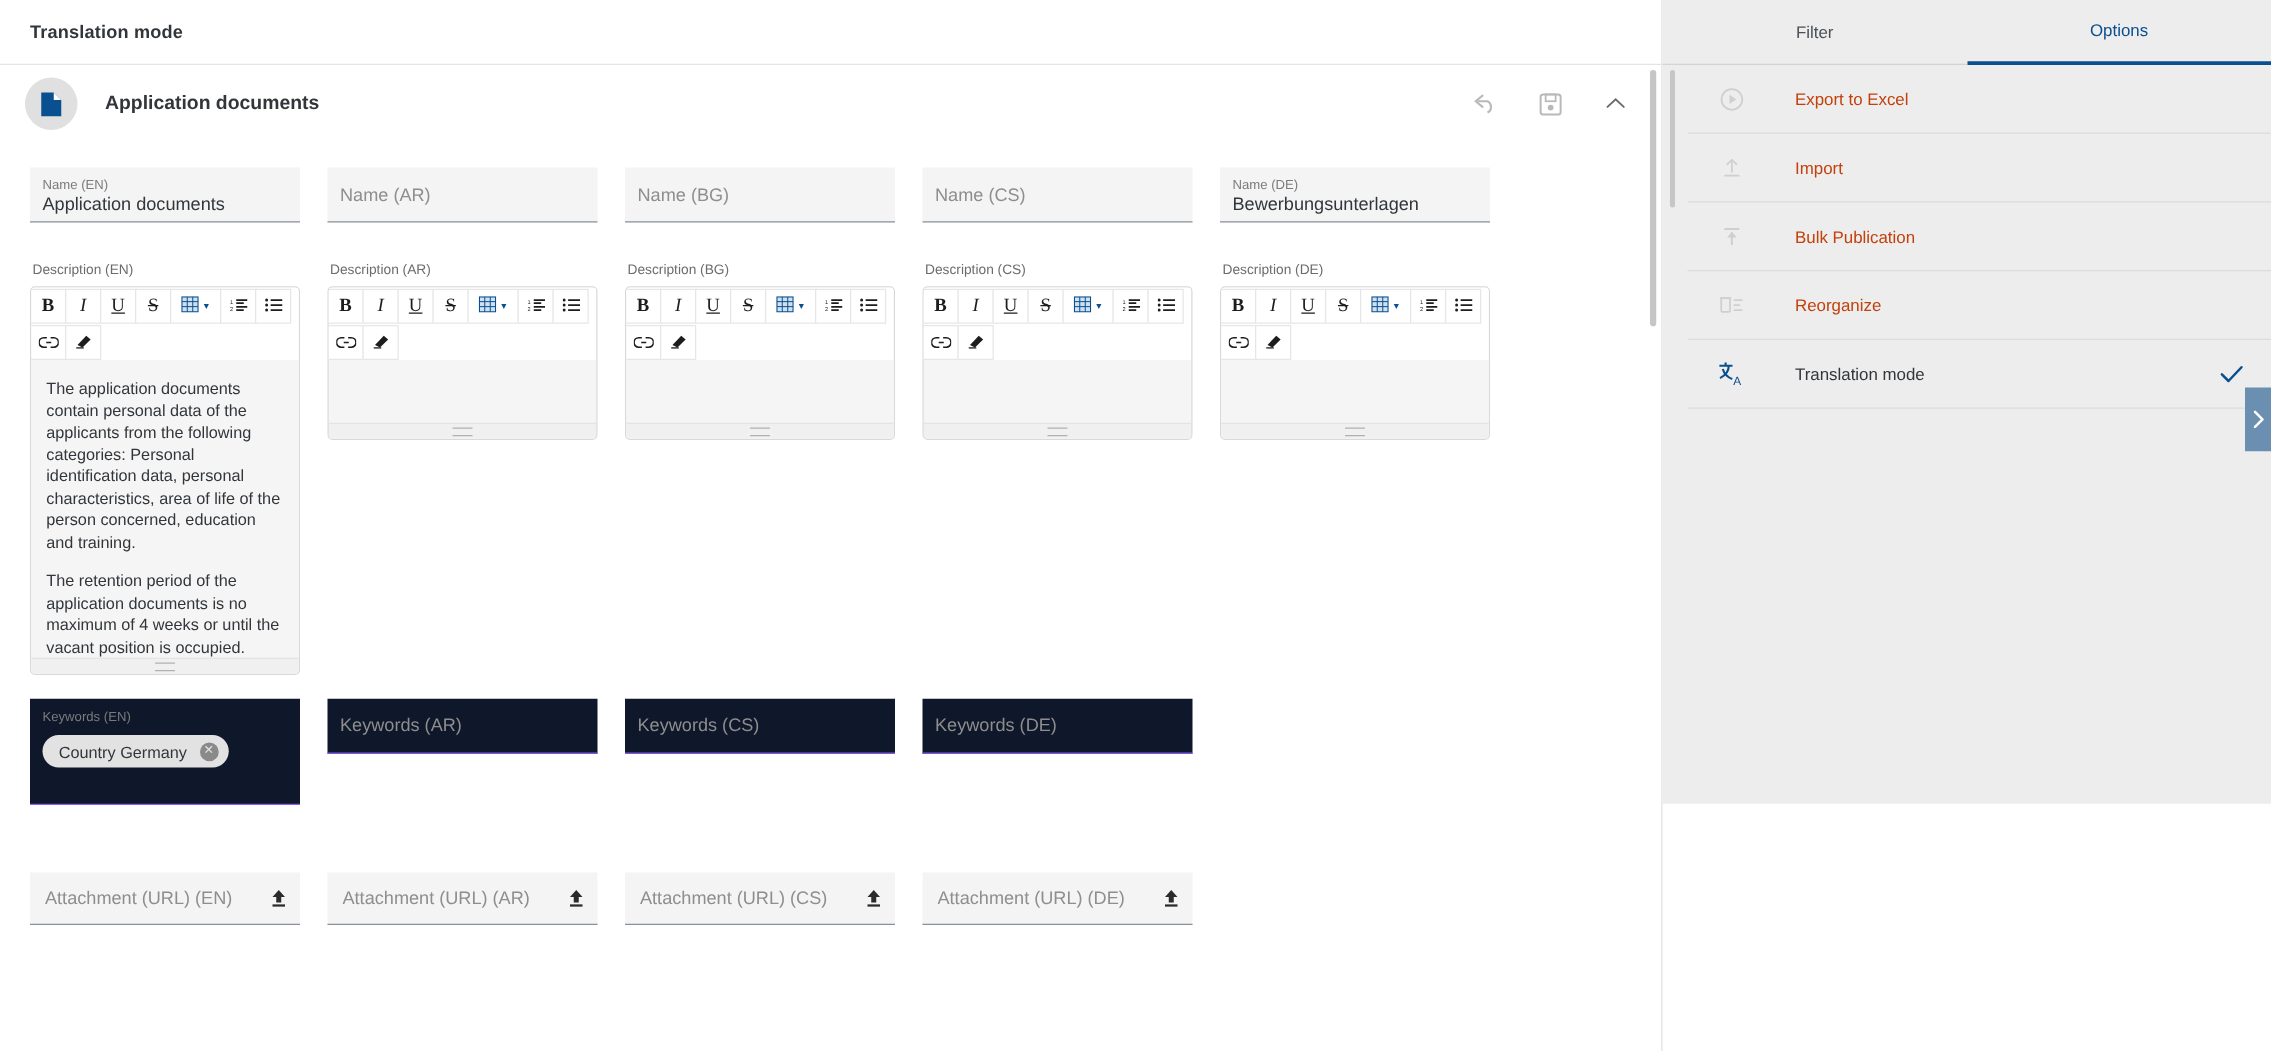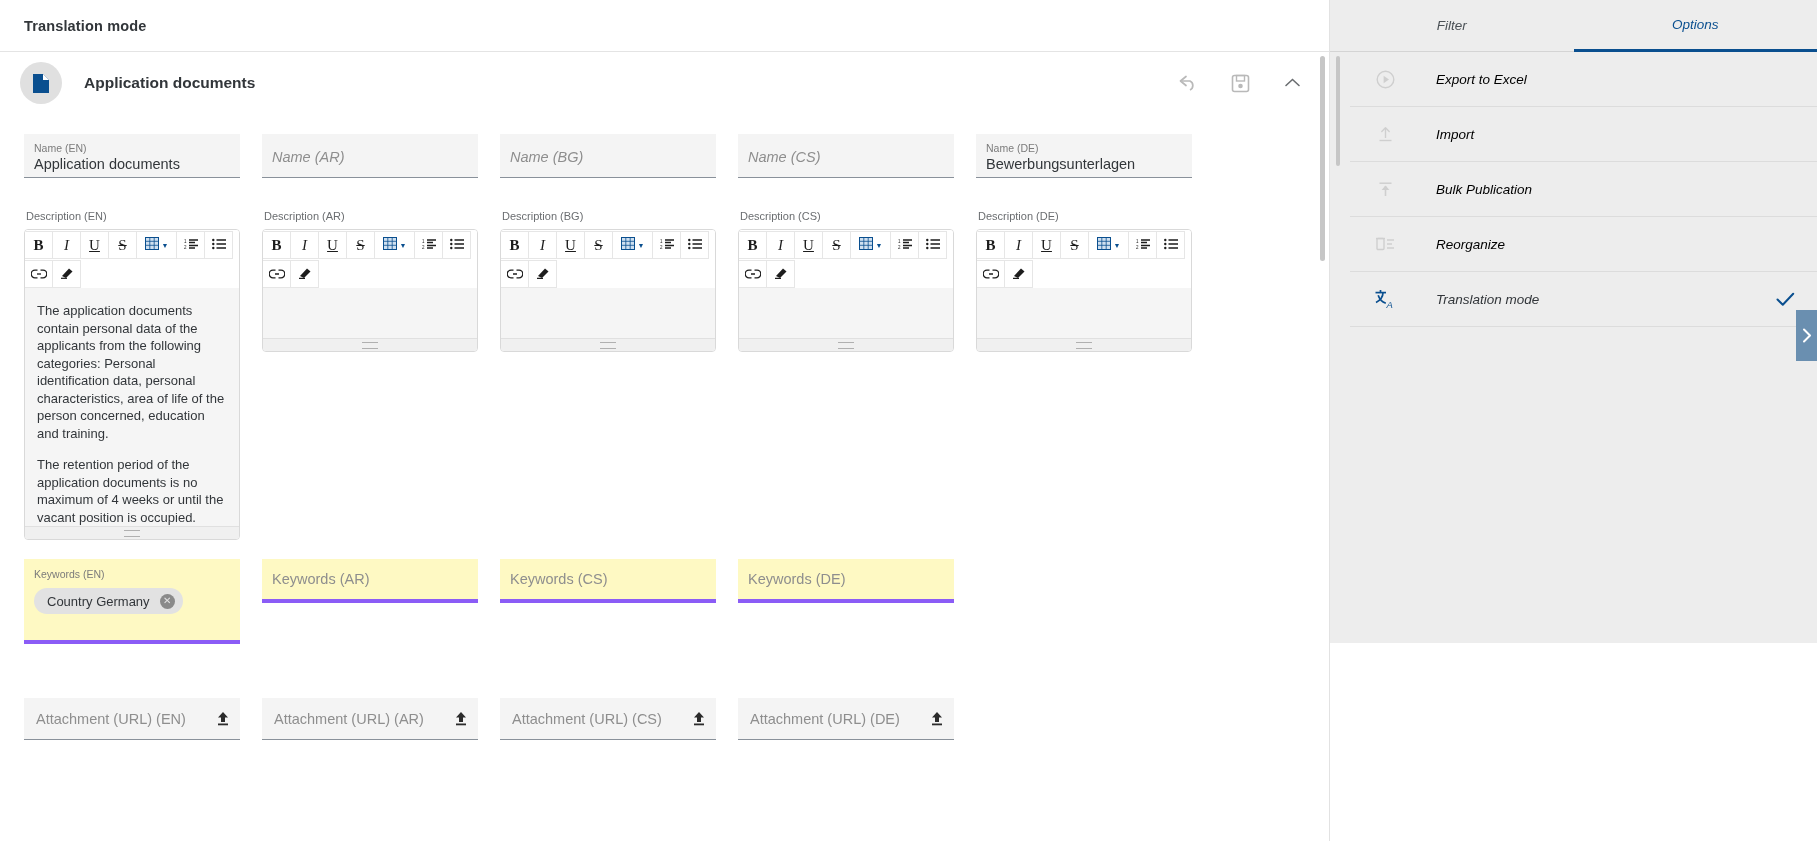"Filter" .side { font-style: italic -> none }
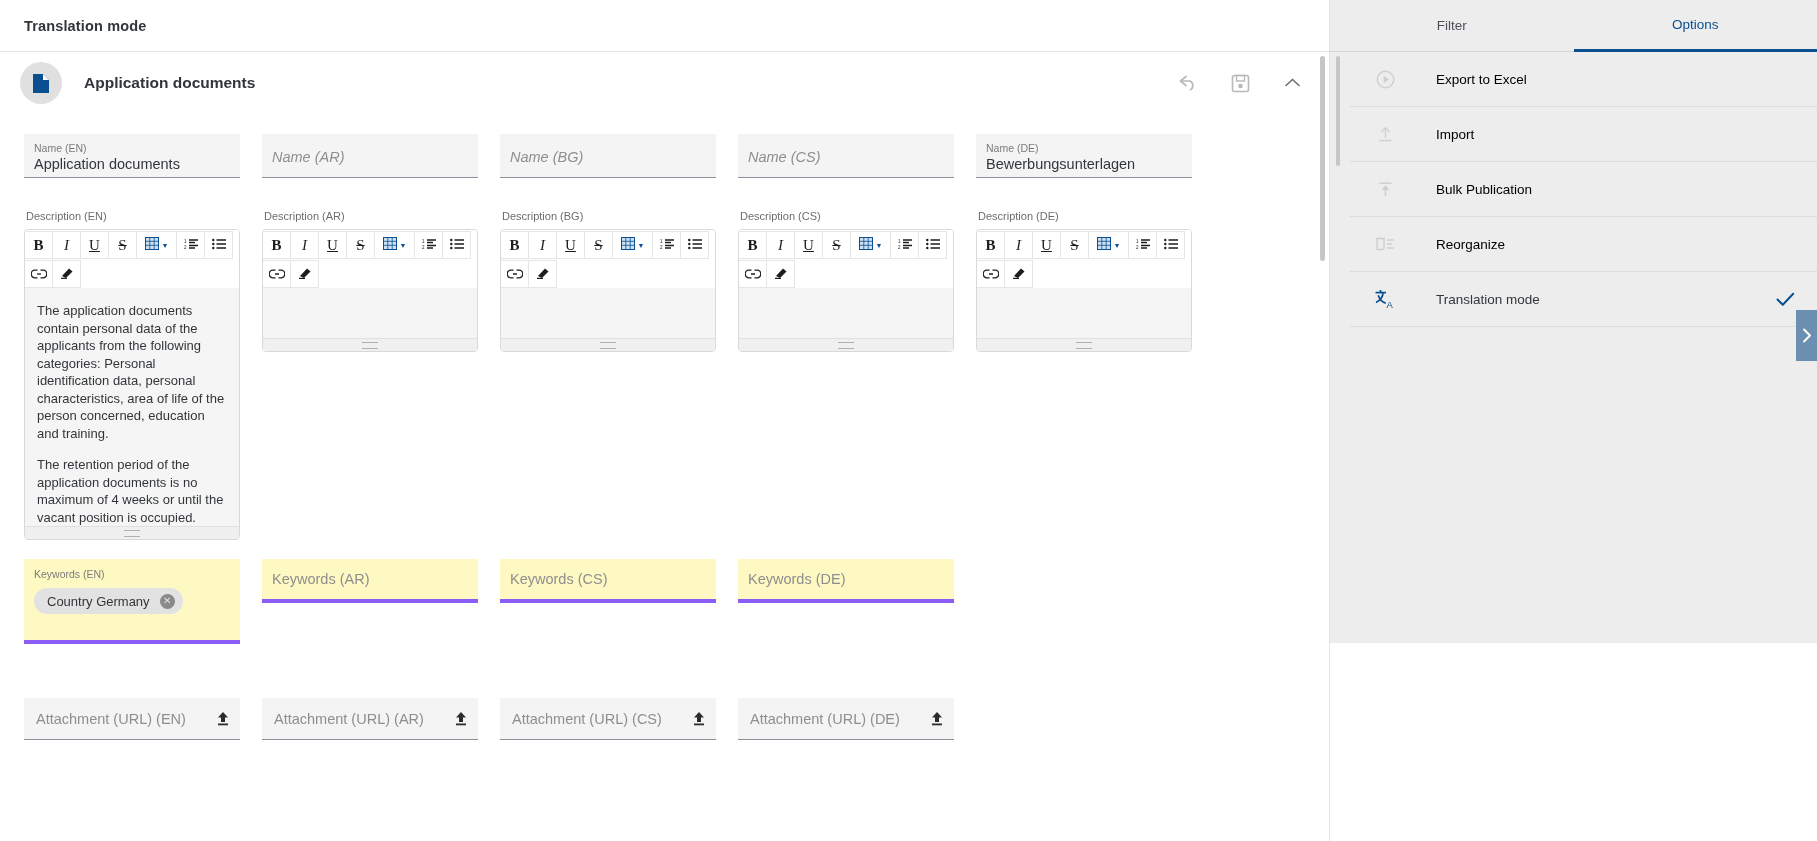"Export to Excel" .opt-row.disabled .opt-label { color: #000000 -> #c2410c }
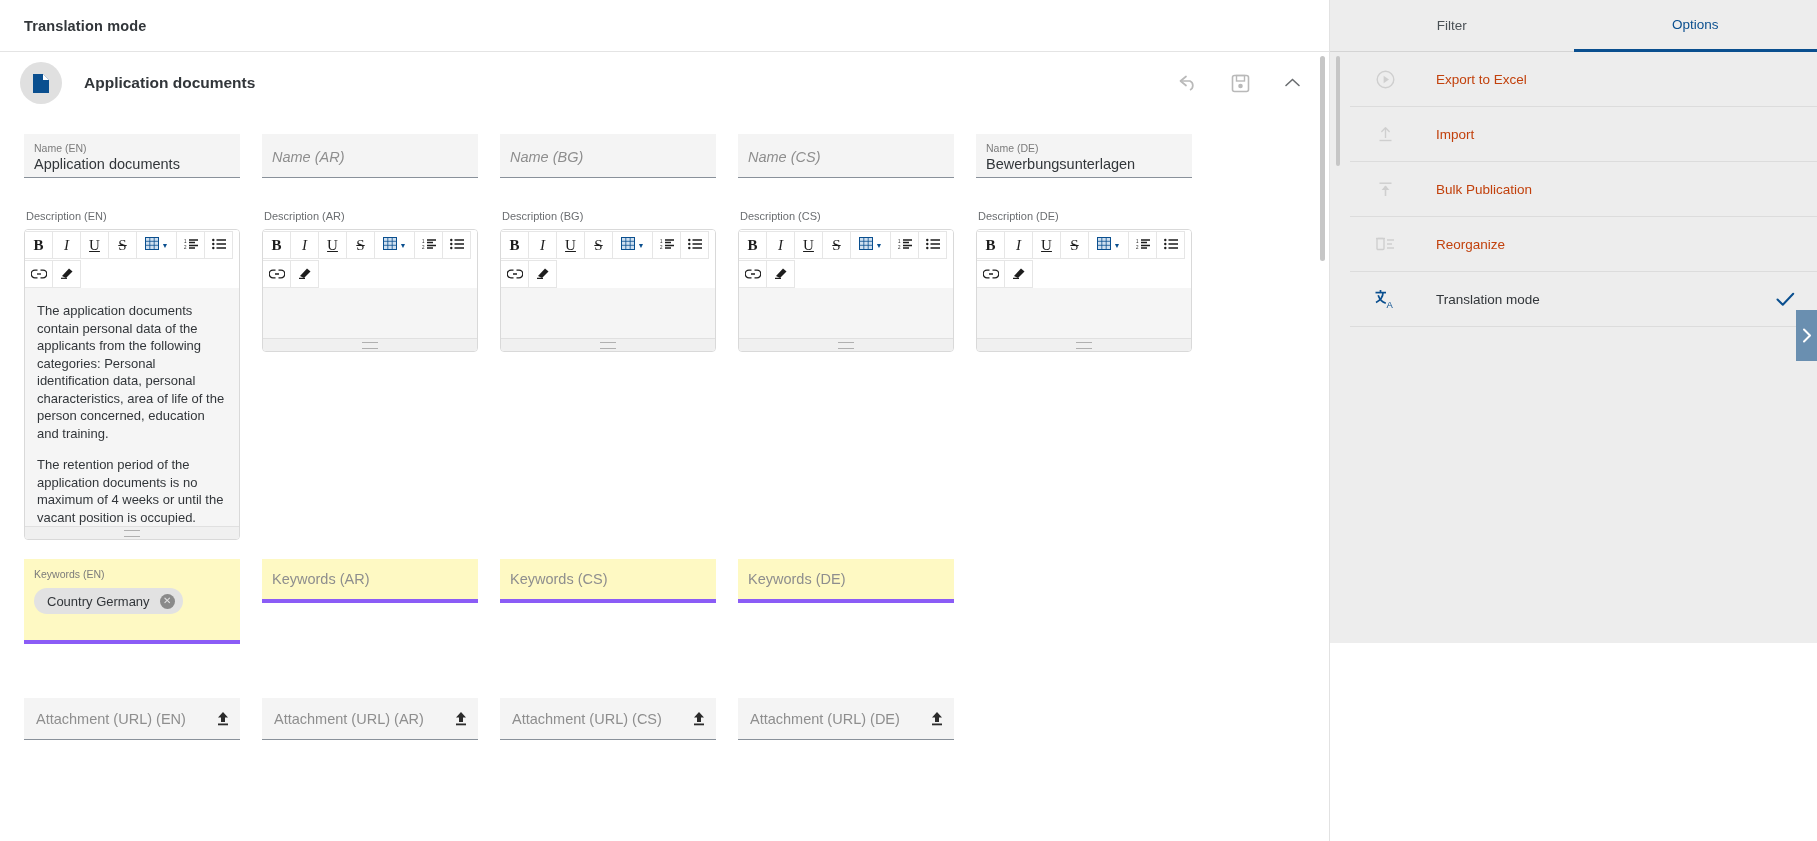"Name (AR)" .name-field.empty { font-style: italic -> none }
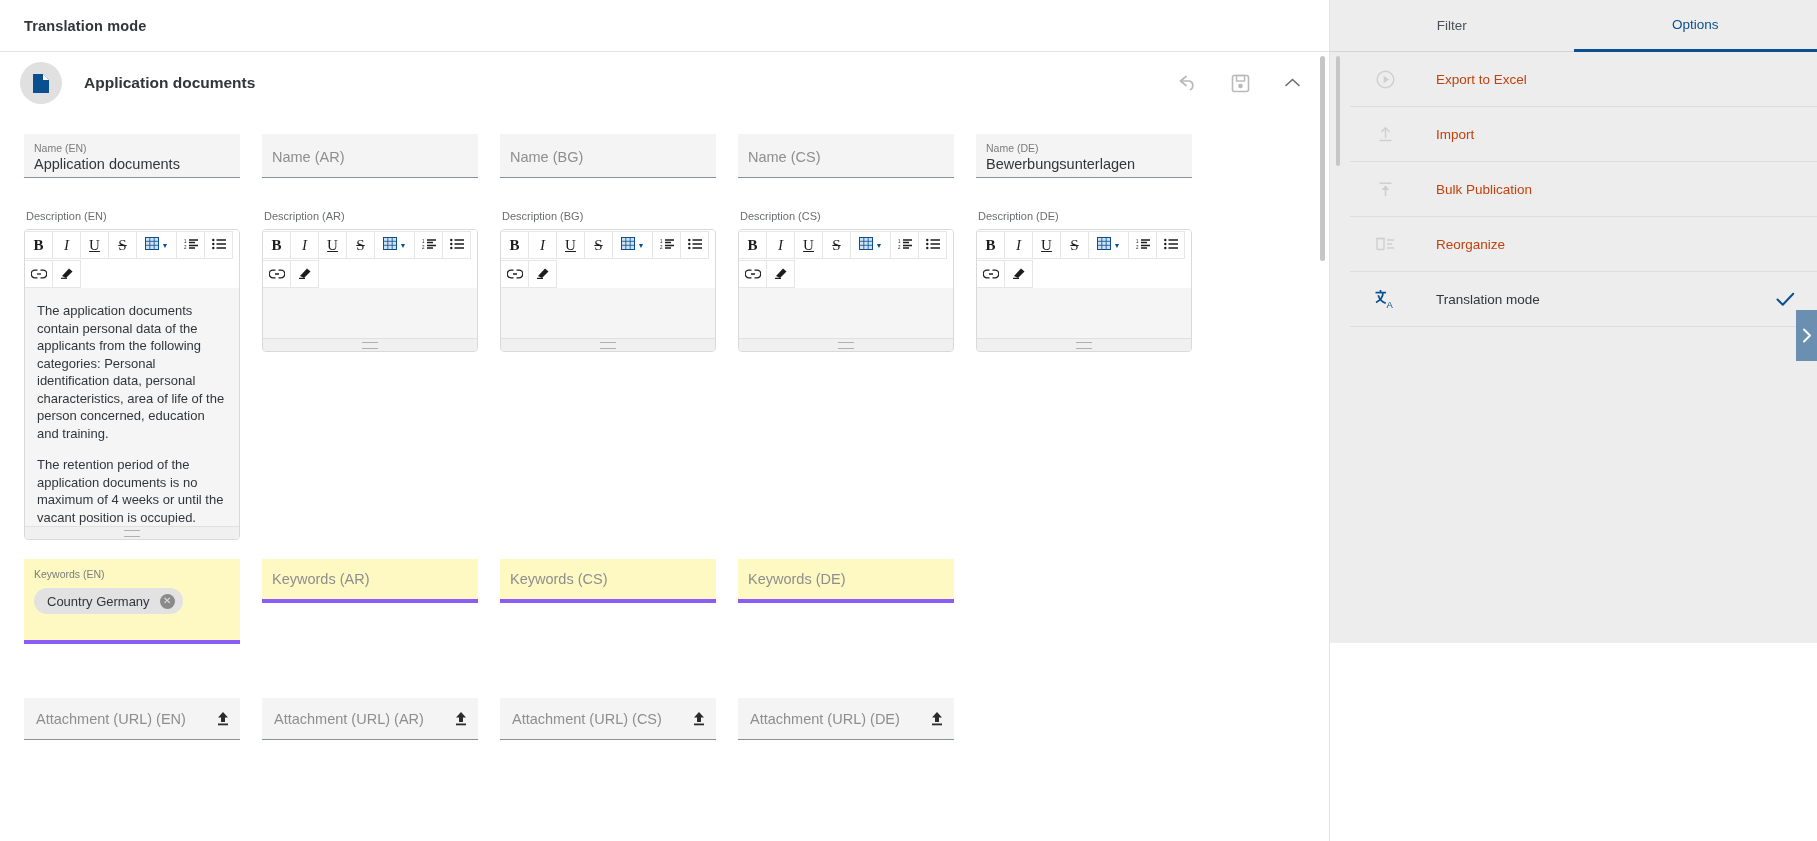"Keywords (EN)" .kw-field { background: #fef9c3 -> #0f172a; border-bottom: 4px solid #8b5cf6 -> 1px solid #8b5cf6 }
